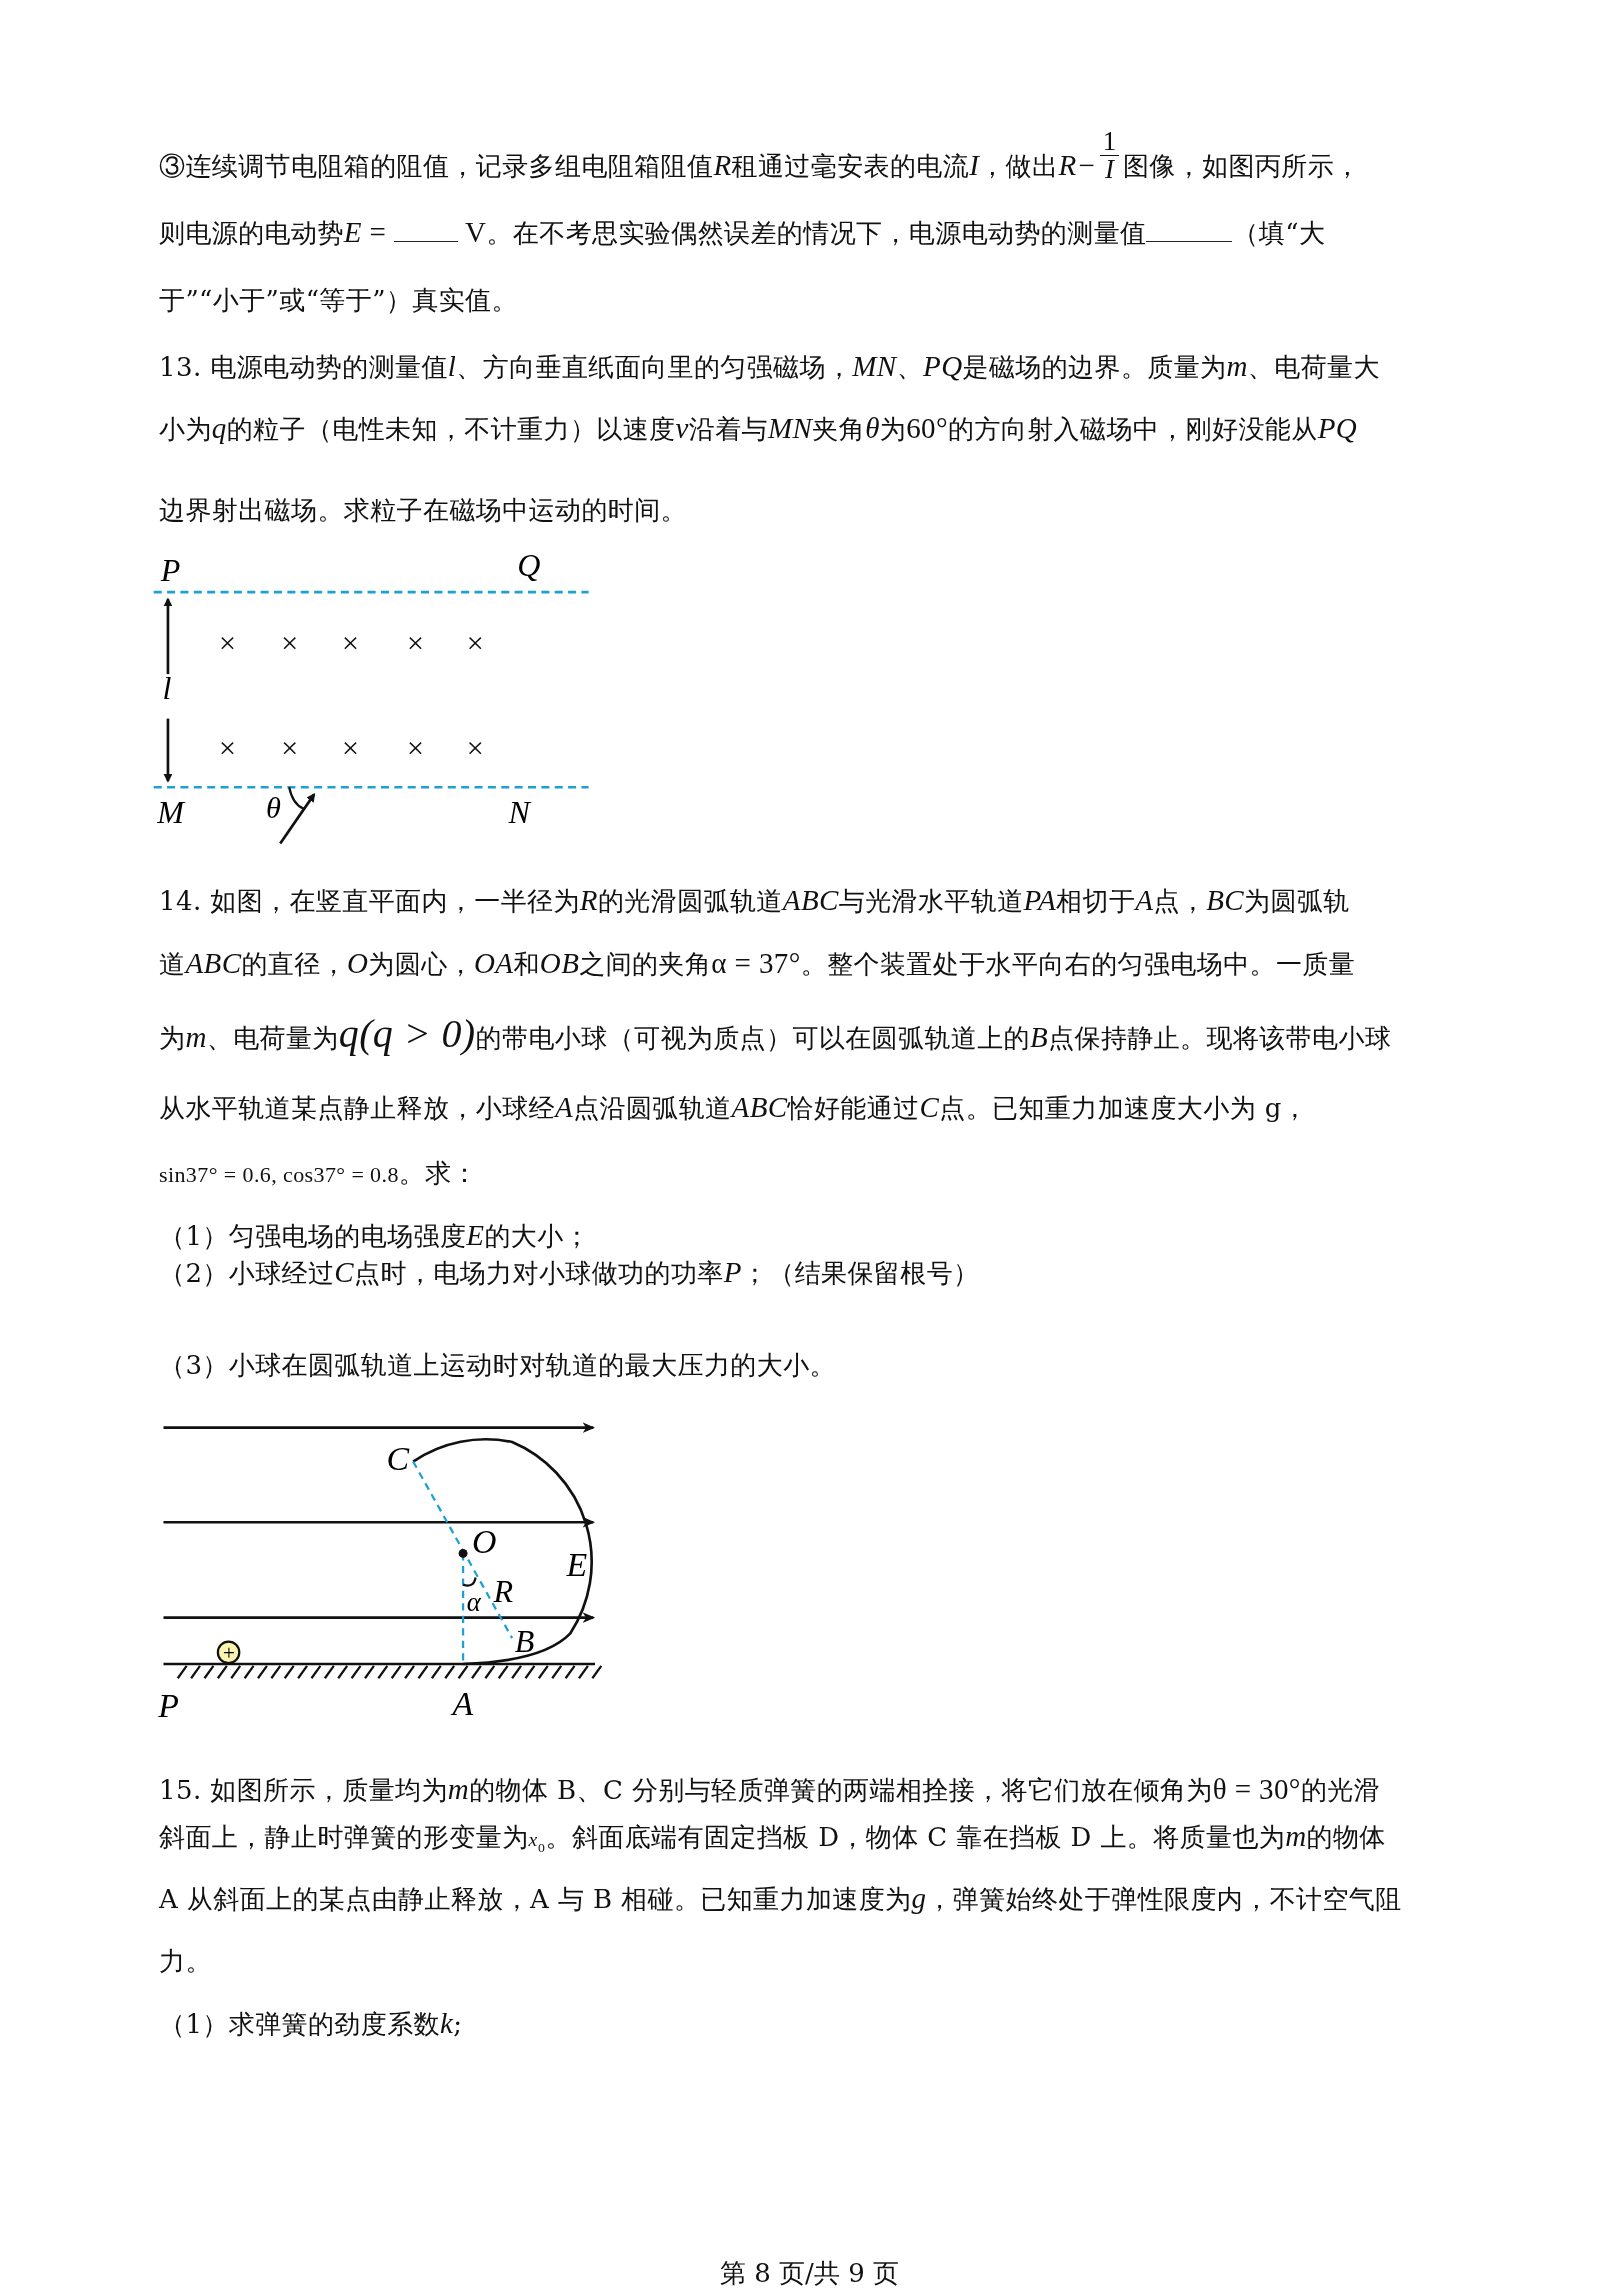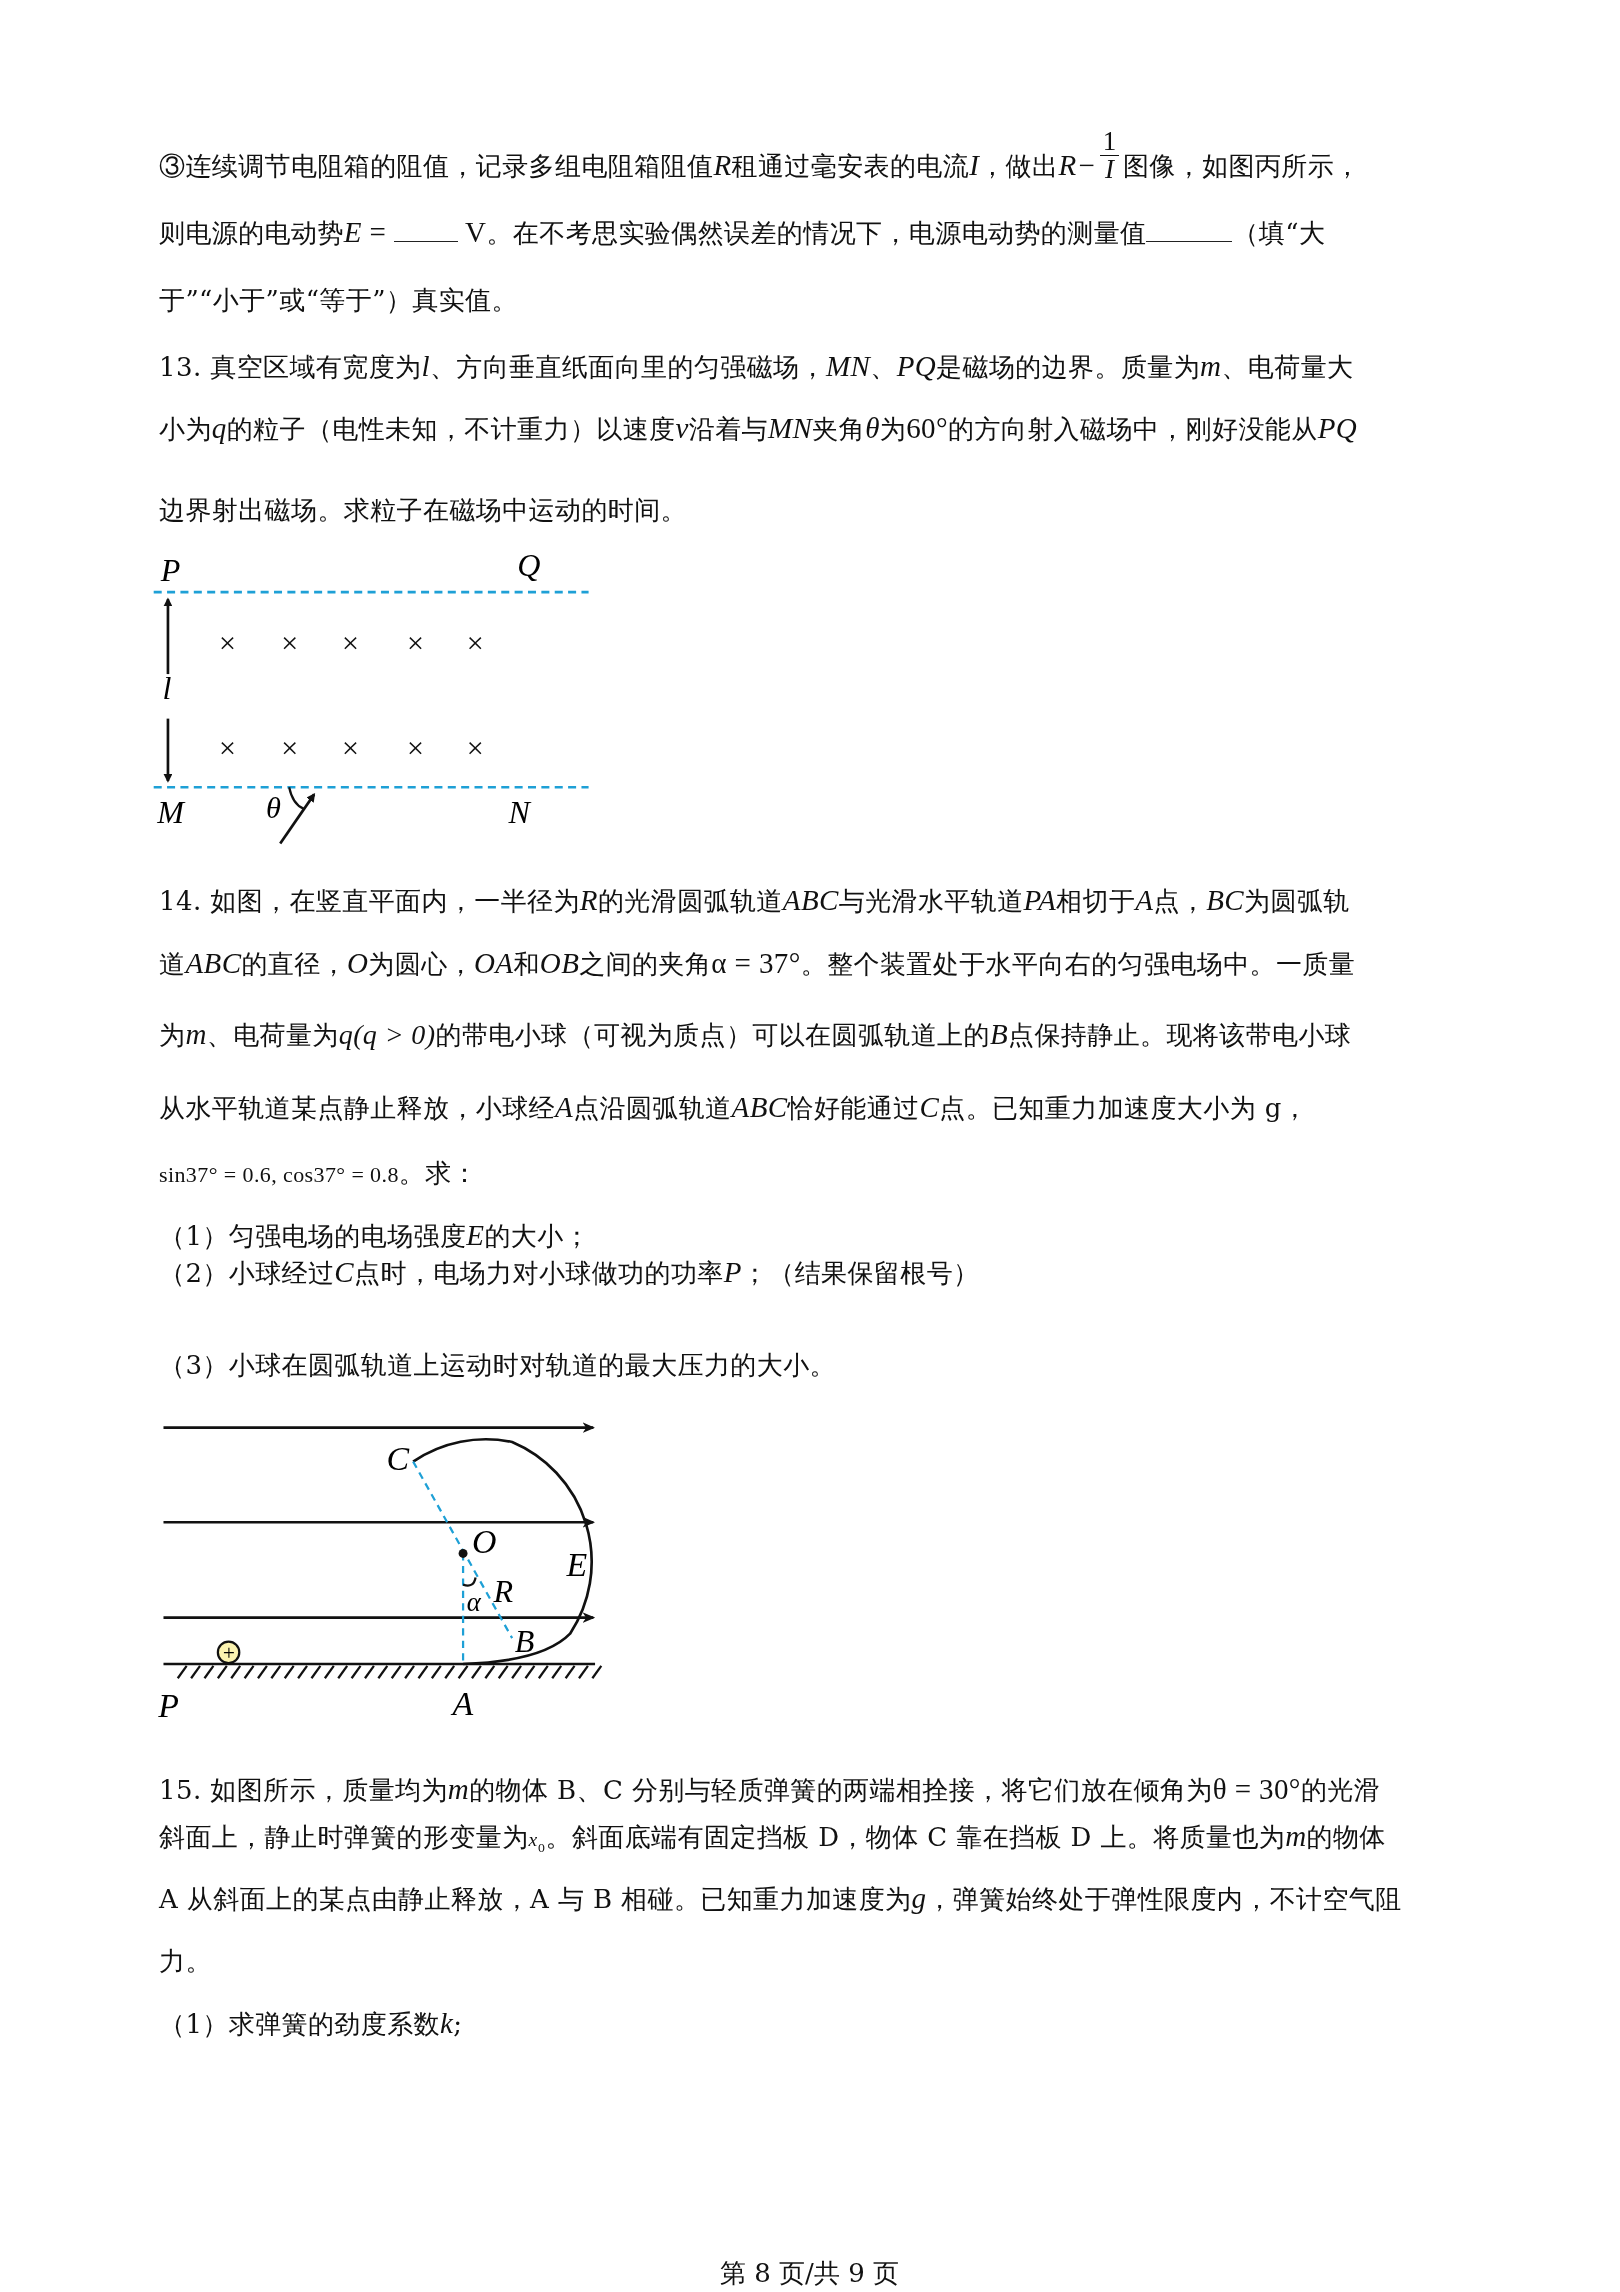"真空区域有宽度为" span { text: 真空区域有宽度为 -> 电源电动势的测量值 }
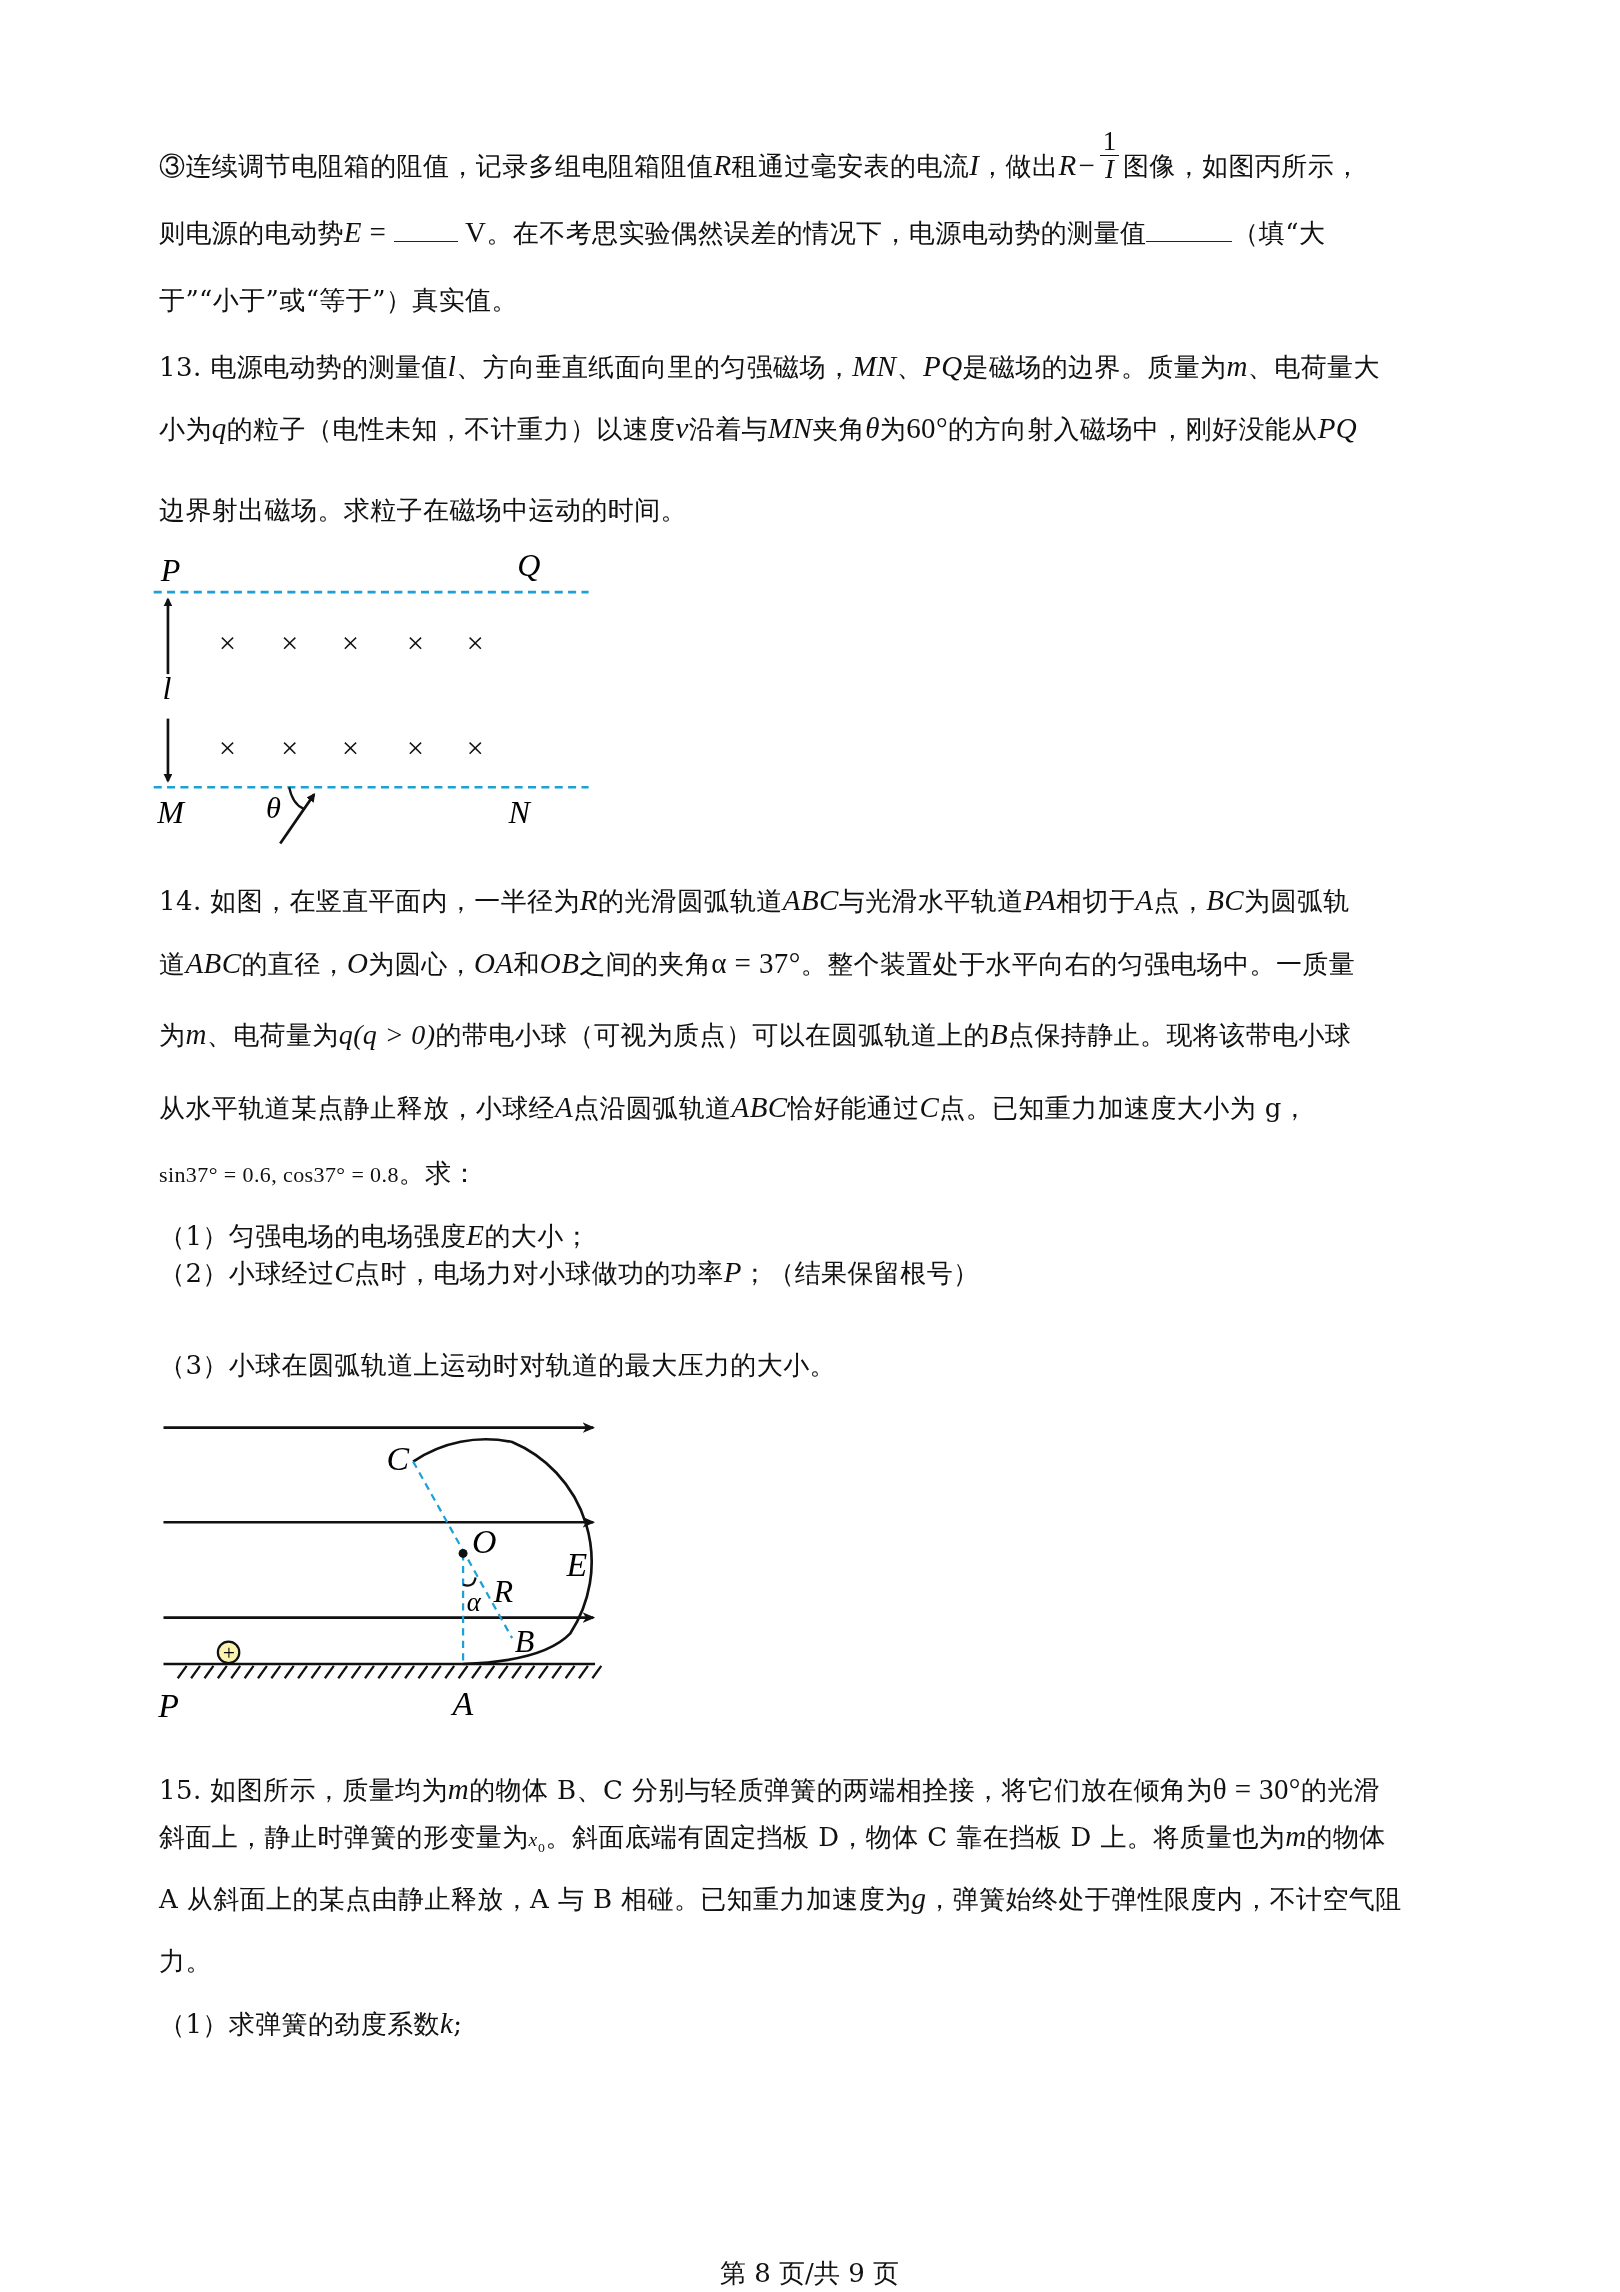"q(q > 0)" span.it { font-size: 28px -> 40px }
